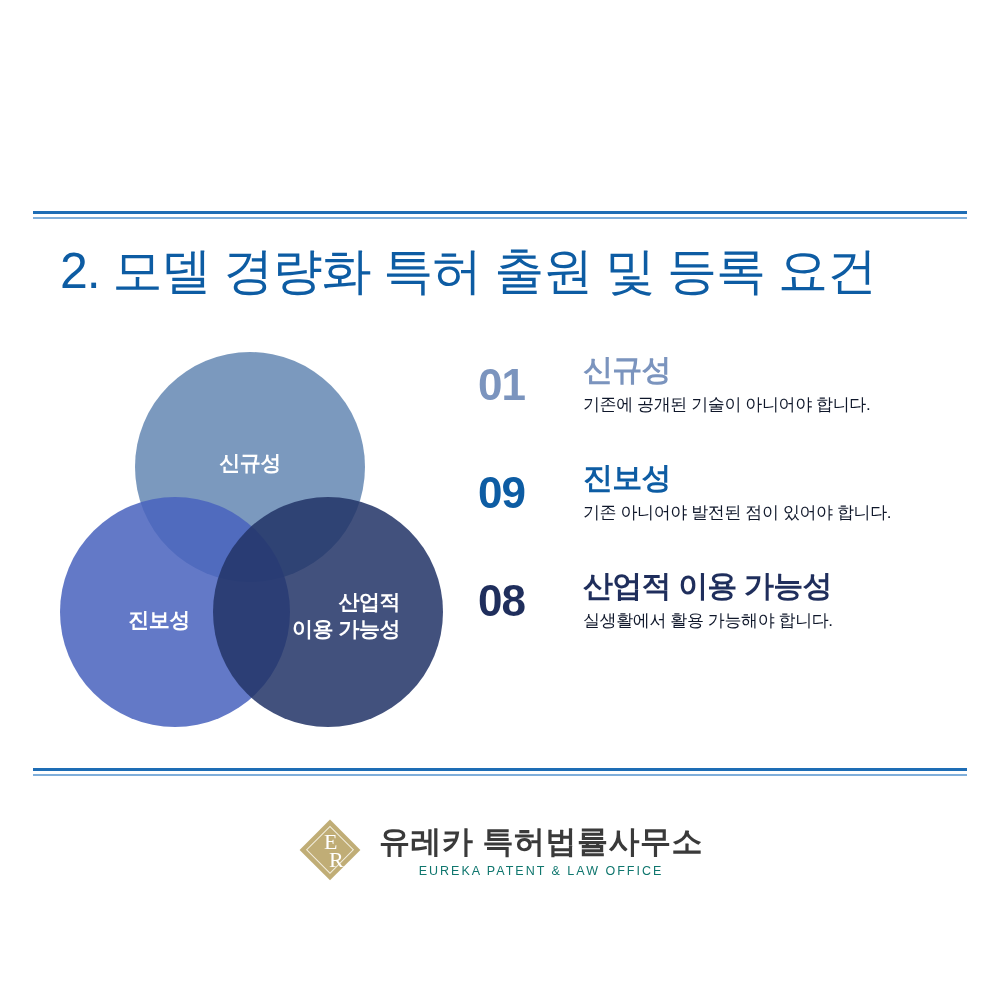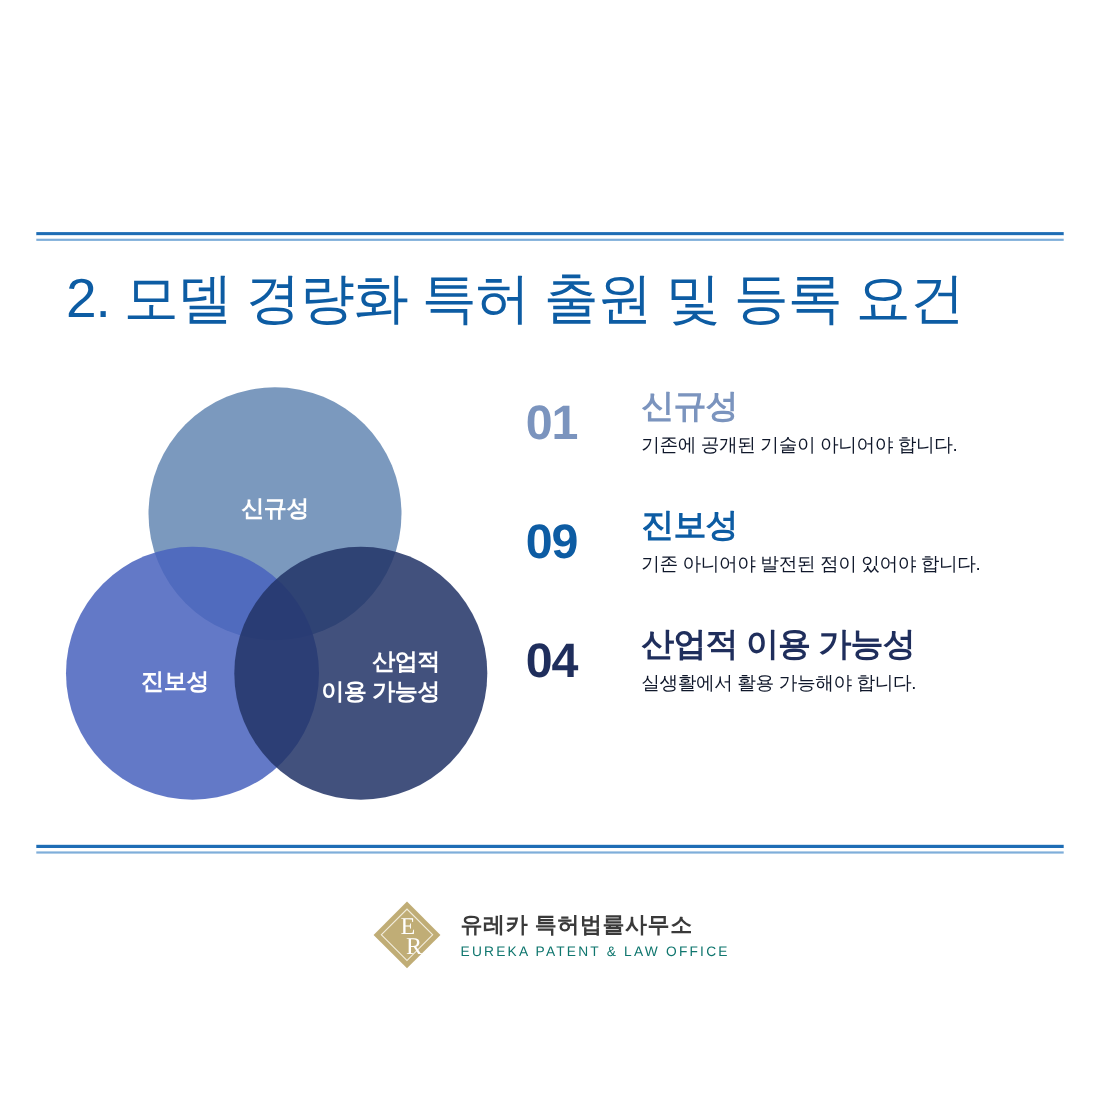"04" div.req-num { text: 04 -> 08 }
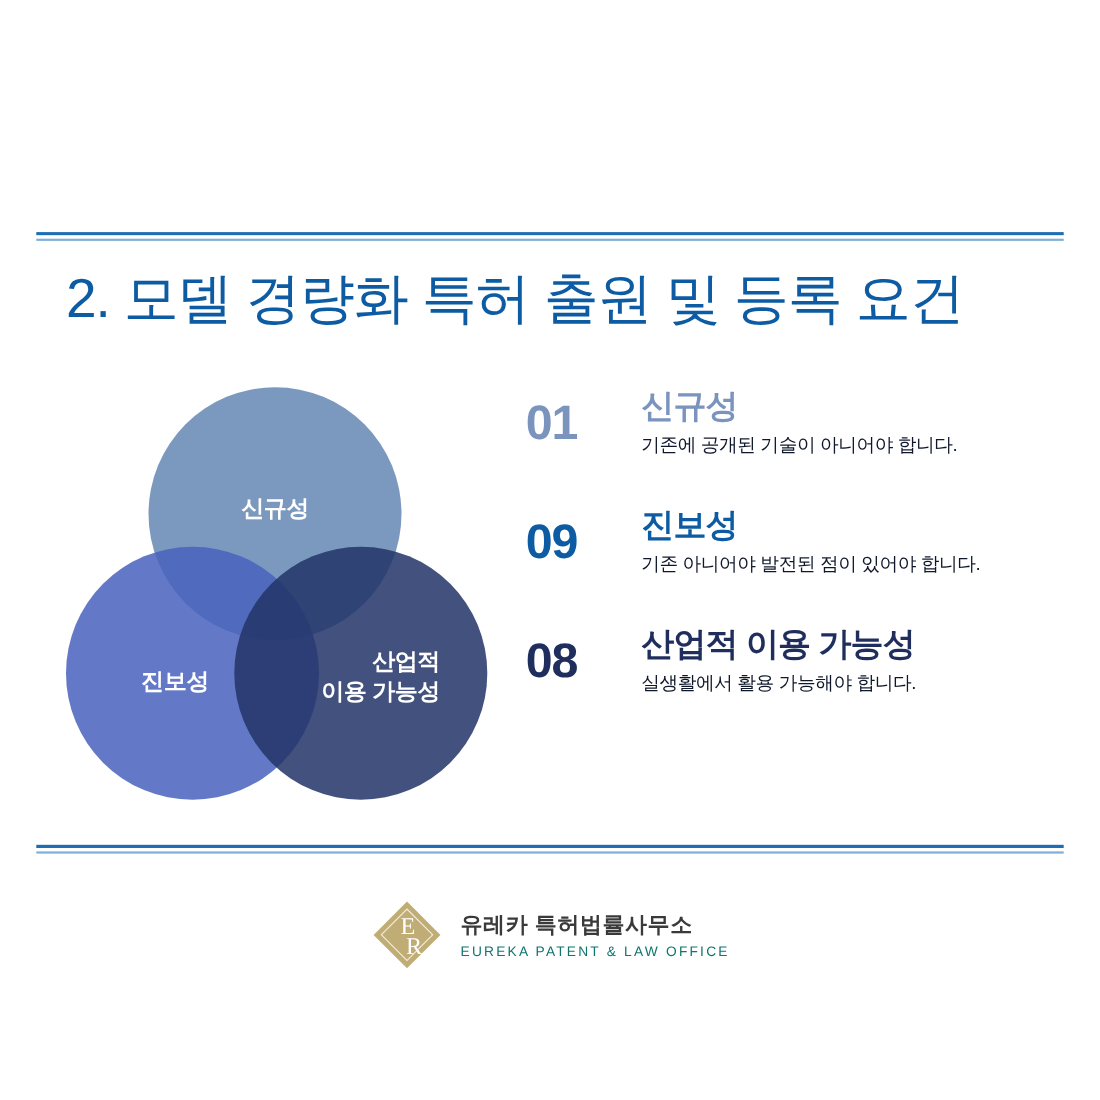"유레카 특허법률사무소" .logo-kr { font-size: 20px -> 31px }
